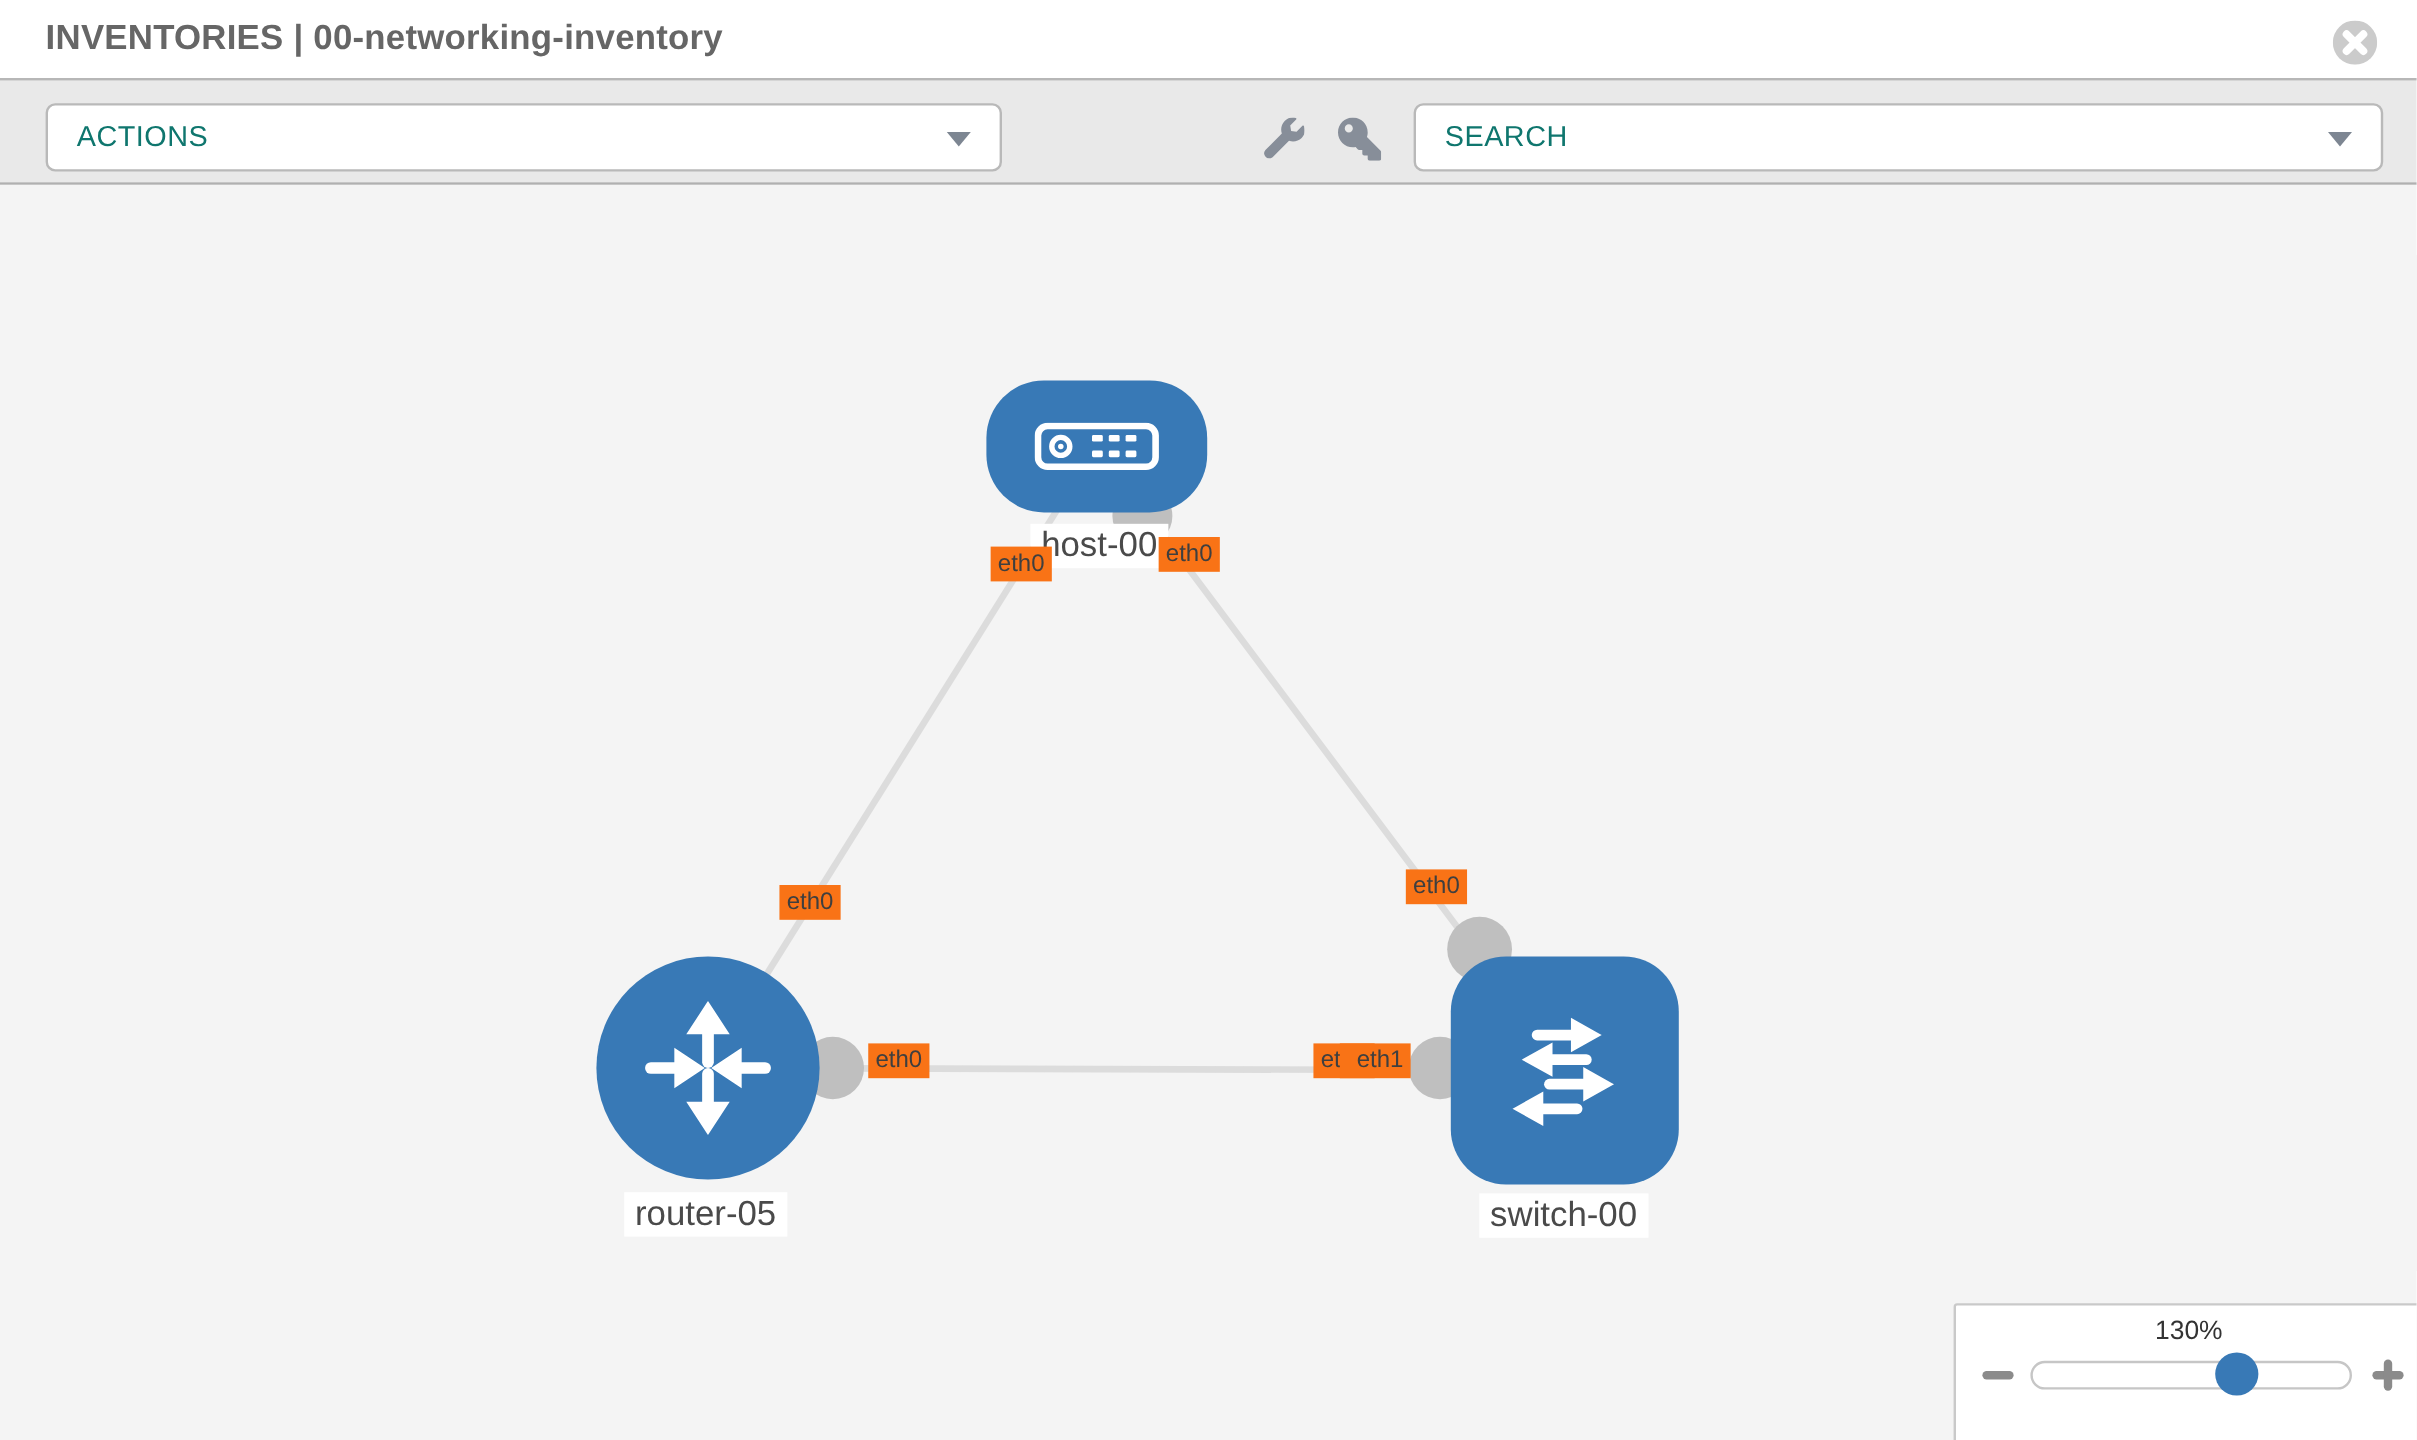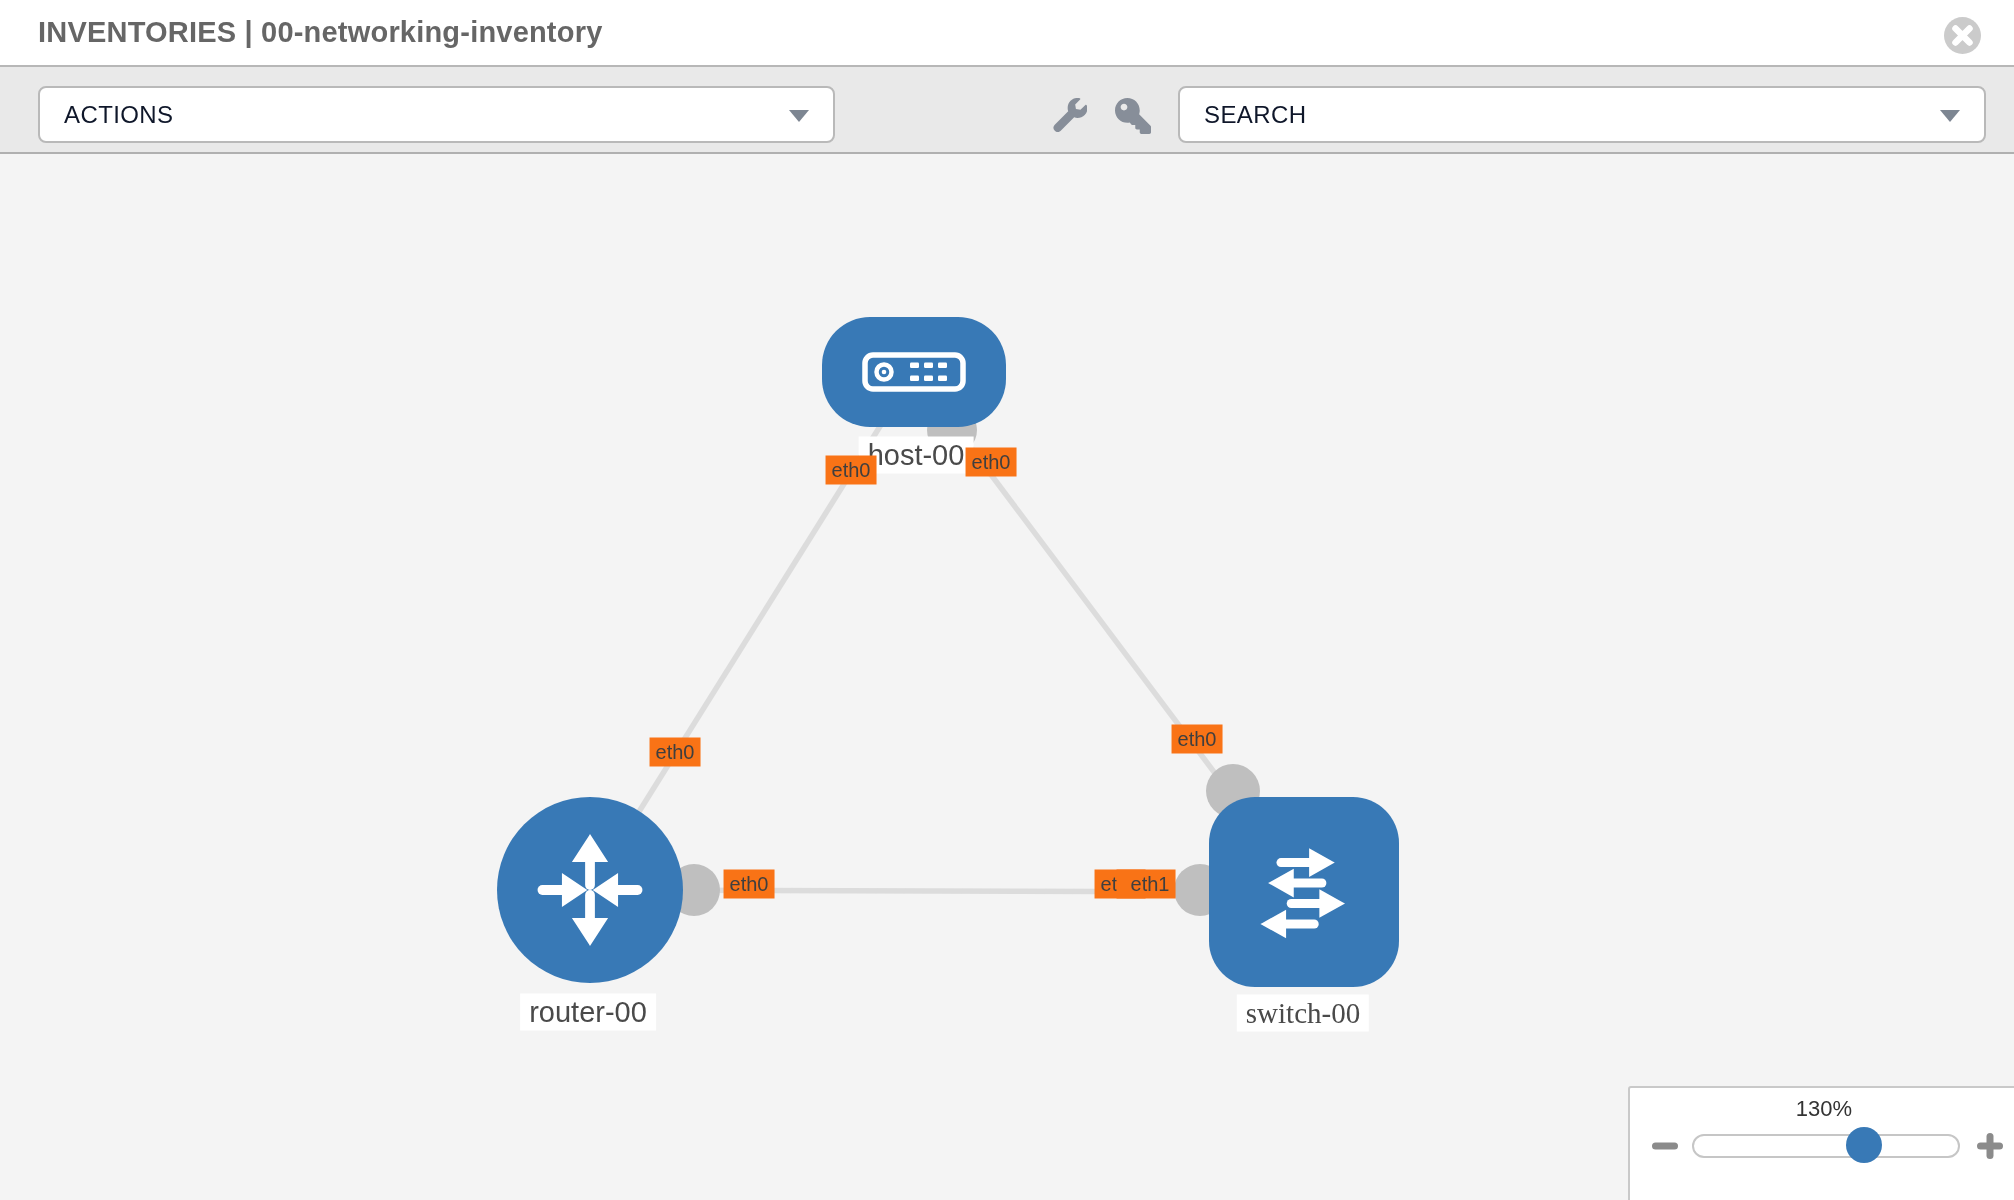"ACTIONS" .dropdown { color: #0f172a -> #0f766e }
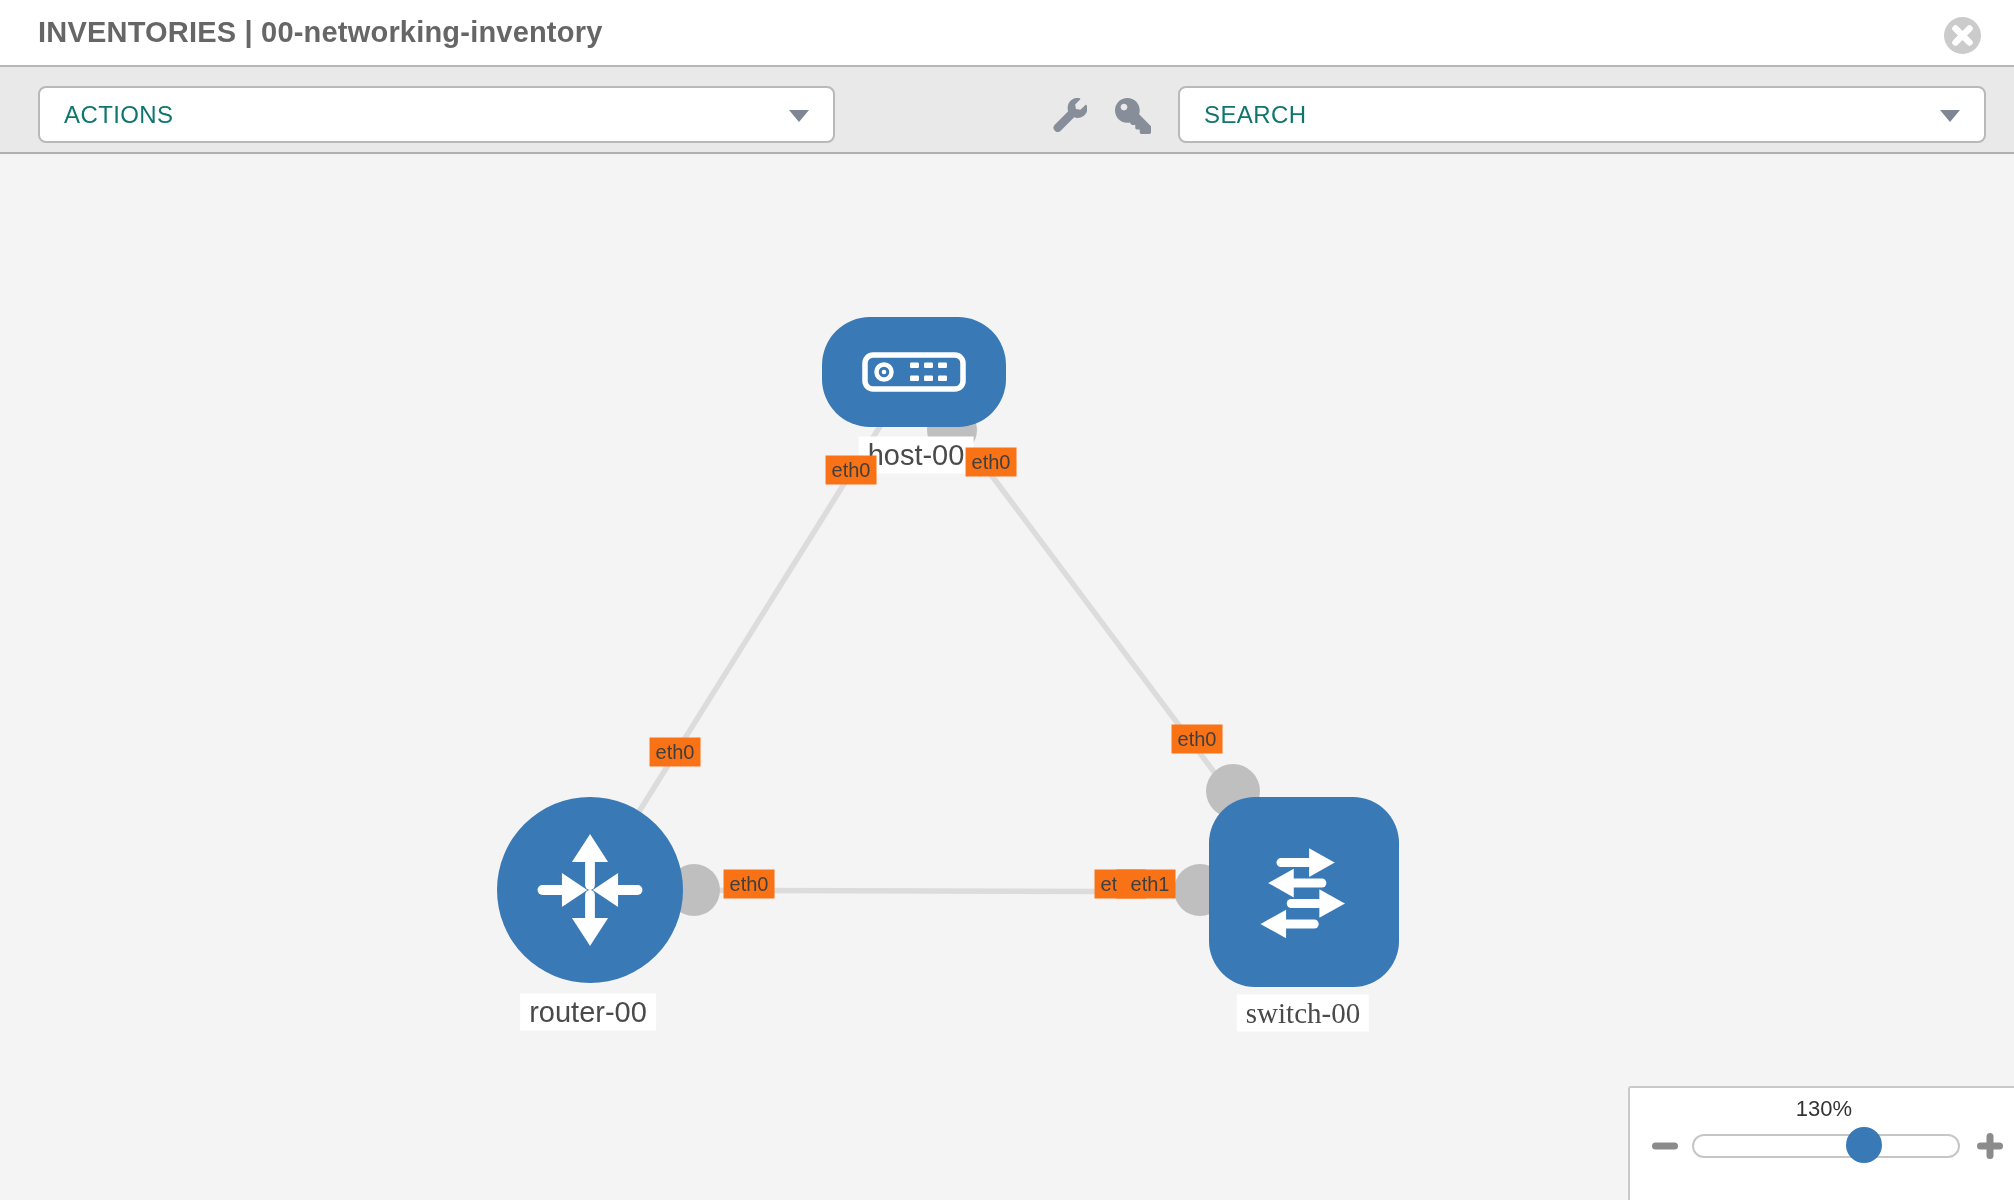"router-00" div.nlabel { text: router-00 -> router-05 }
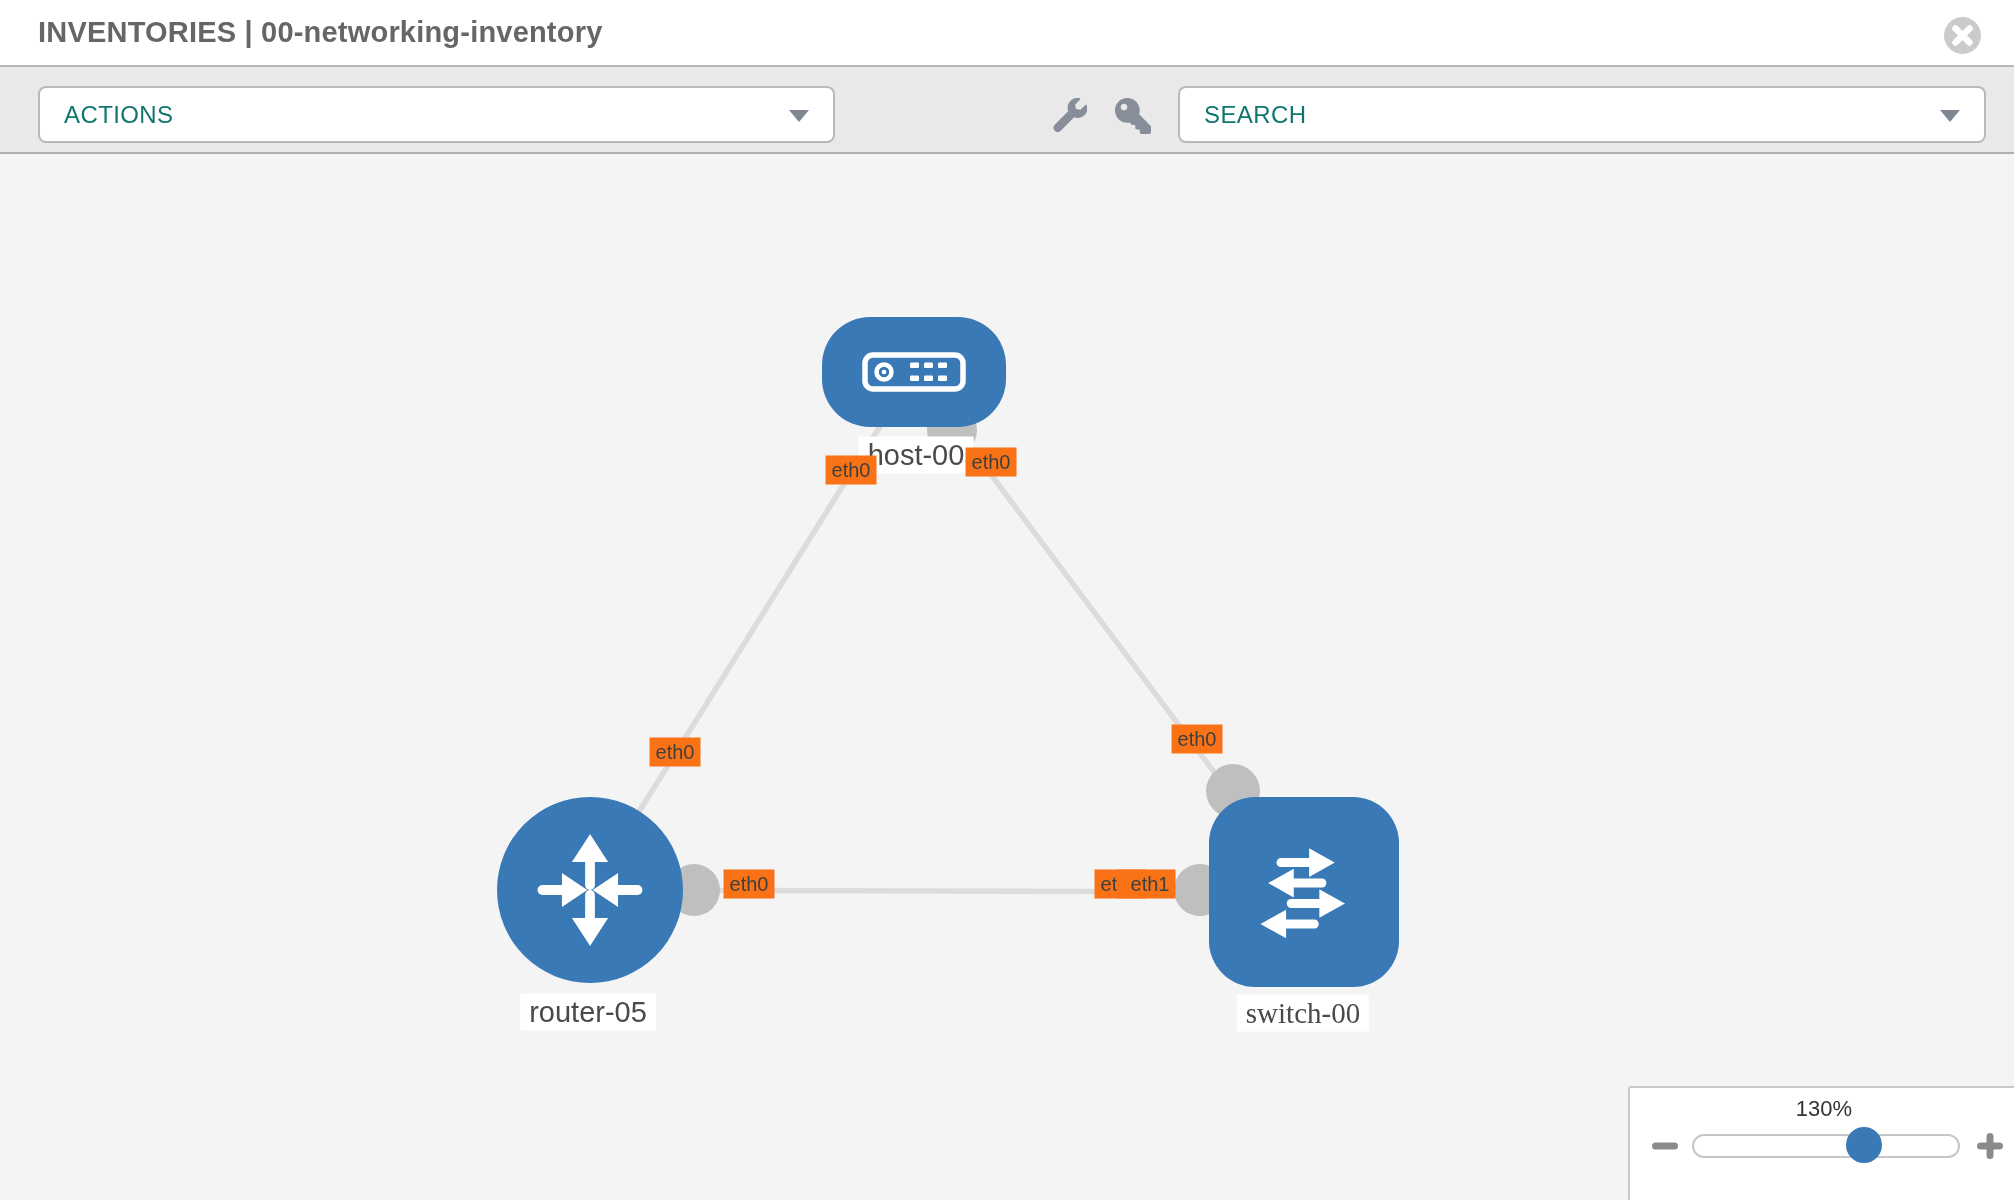"switch-00" .lab-switch { font-family: Liberation Serif, serif -> none }
